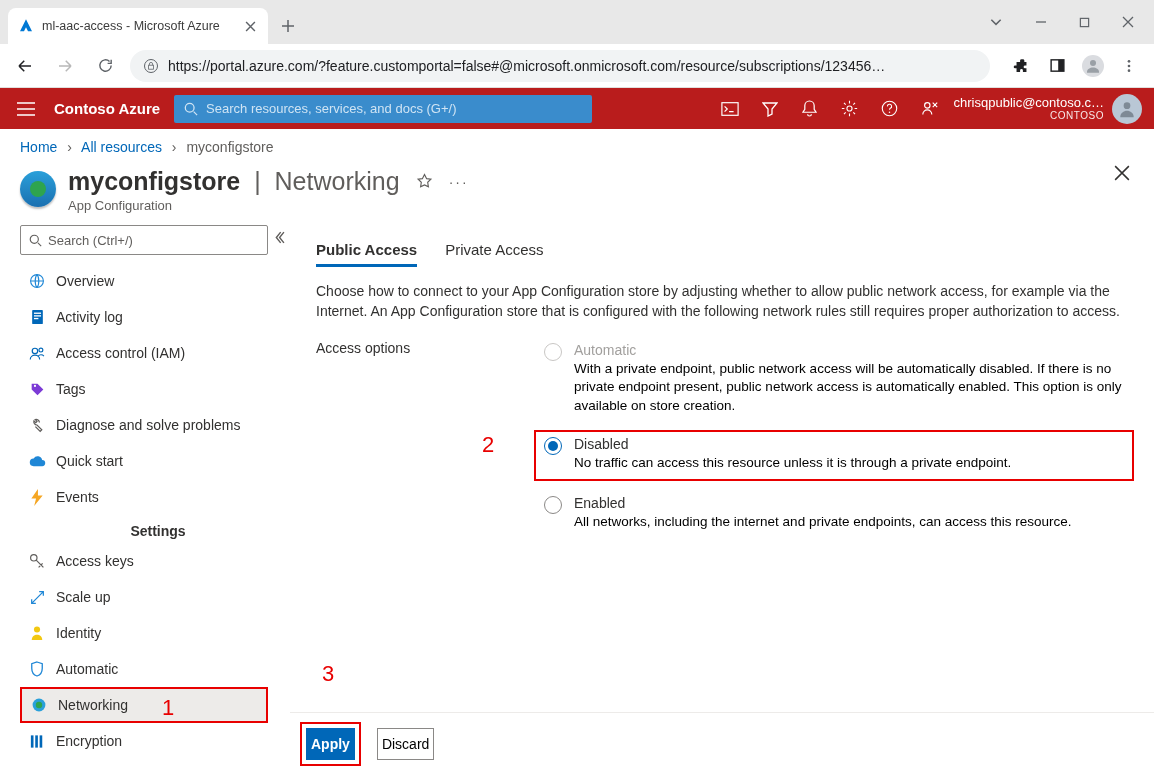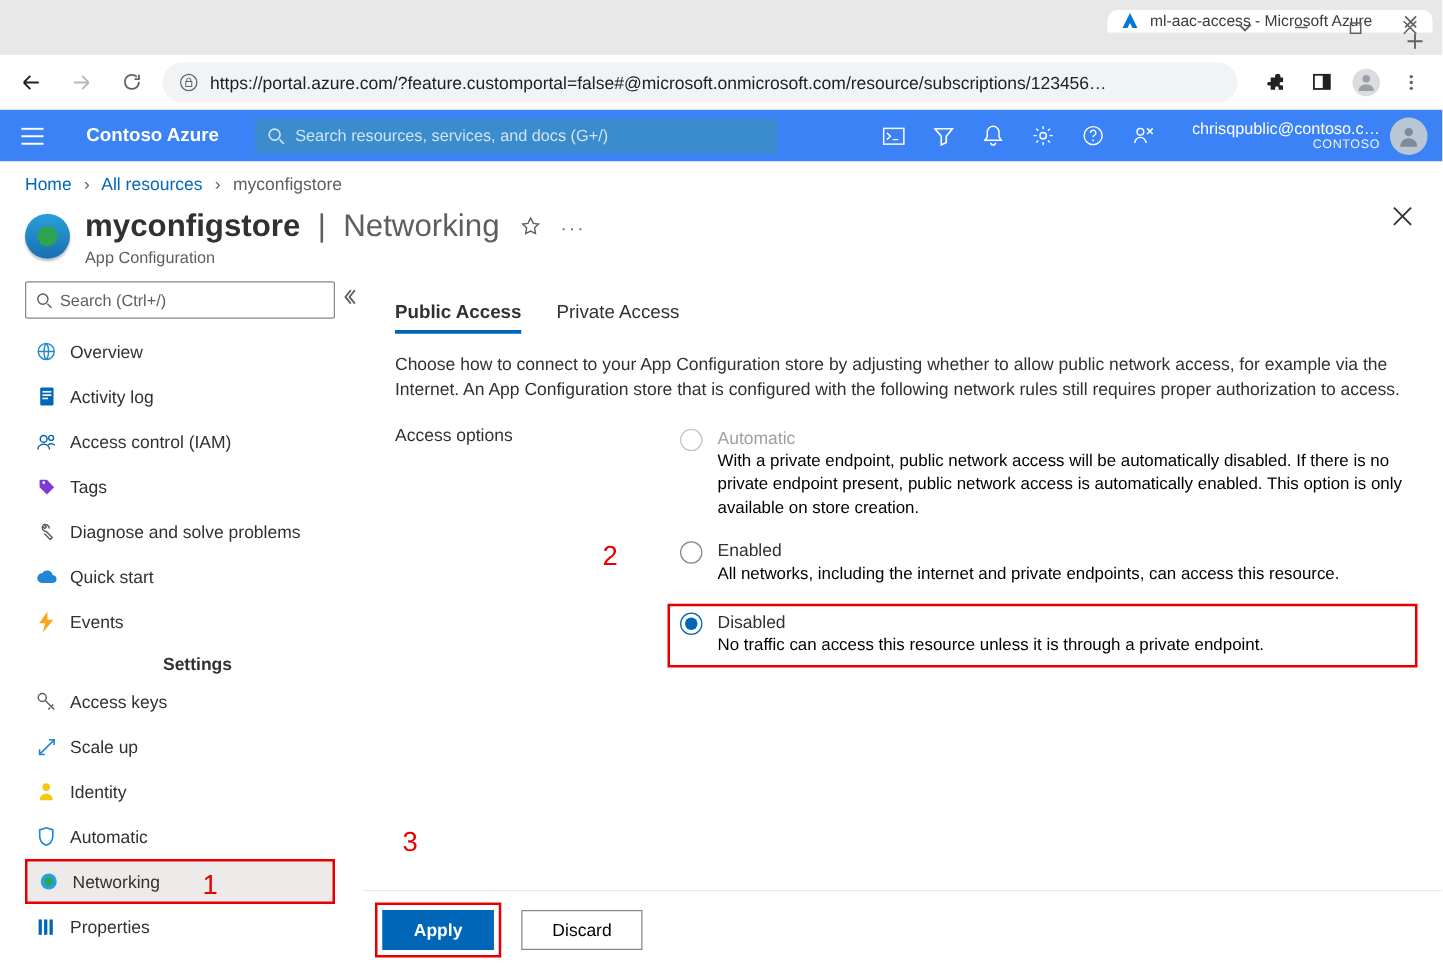"ml-aac-access - Microsoft Azure" .browser-tabbar { flex-direction: column -> none }
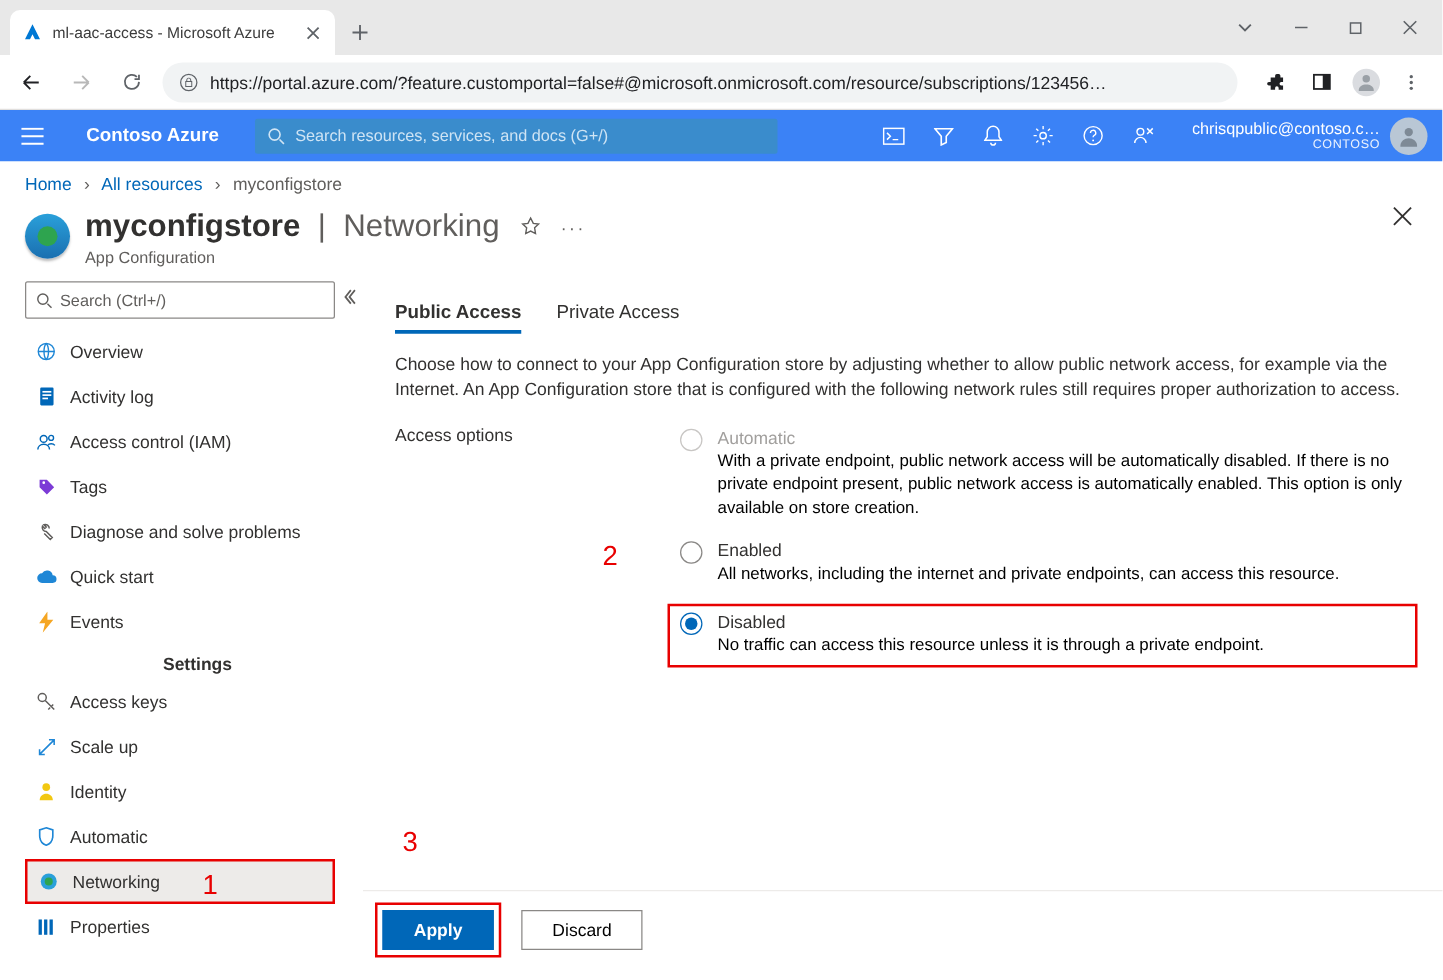"Contoso Azure" .azure-top { background: #3b82f6 -> #b91c1c; gap: 29px -> 14px }
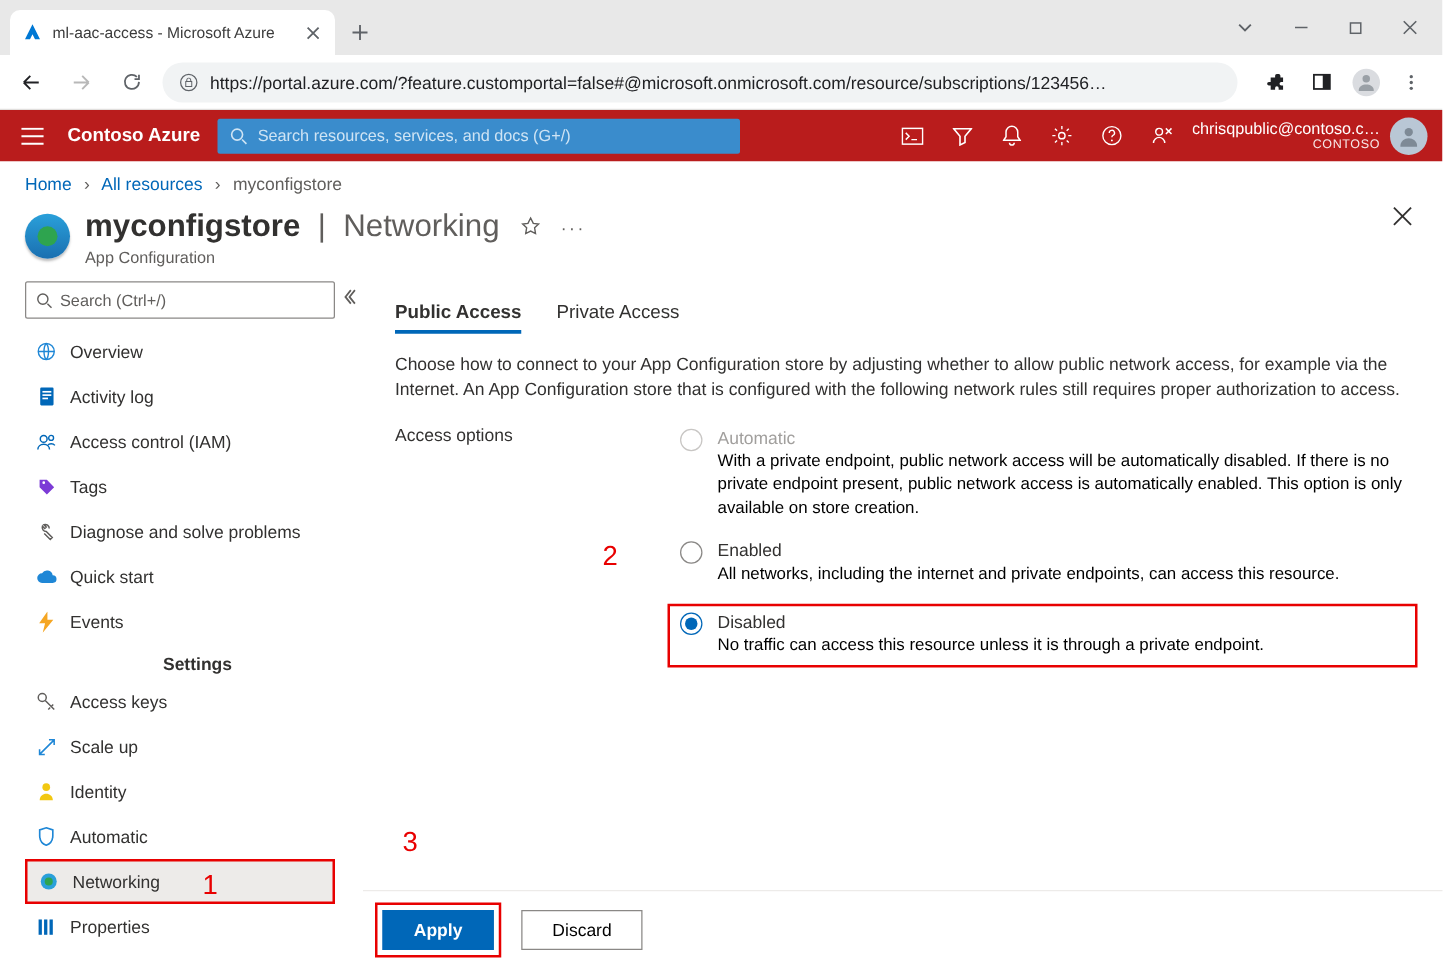"Enabled" div.opt { order: before "Disabled" -> after "Disabled" }
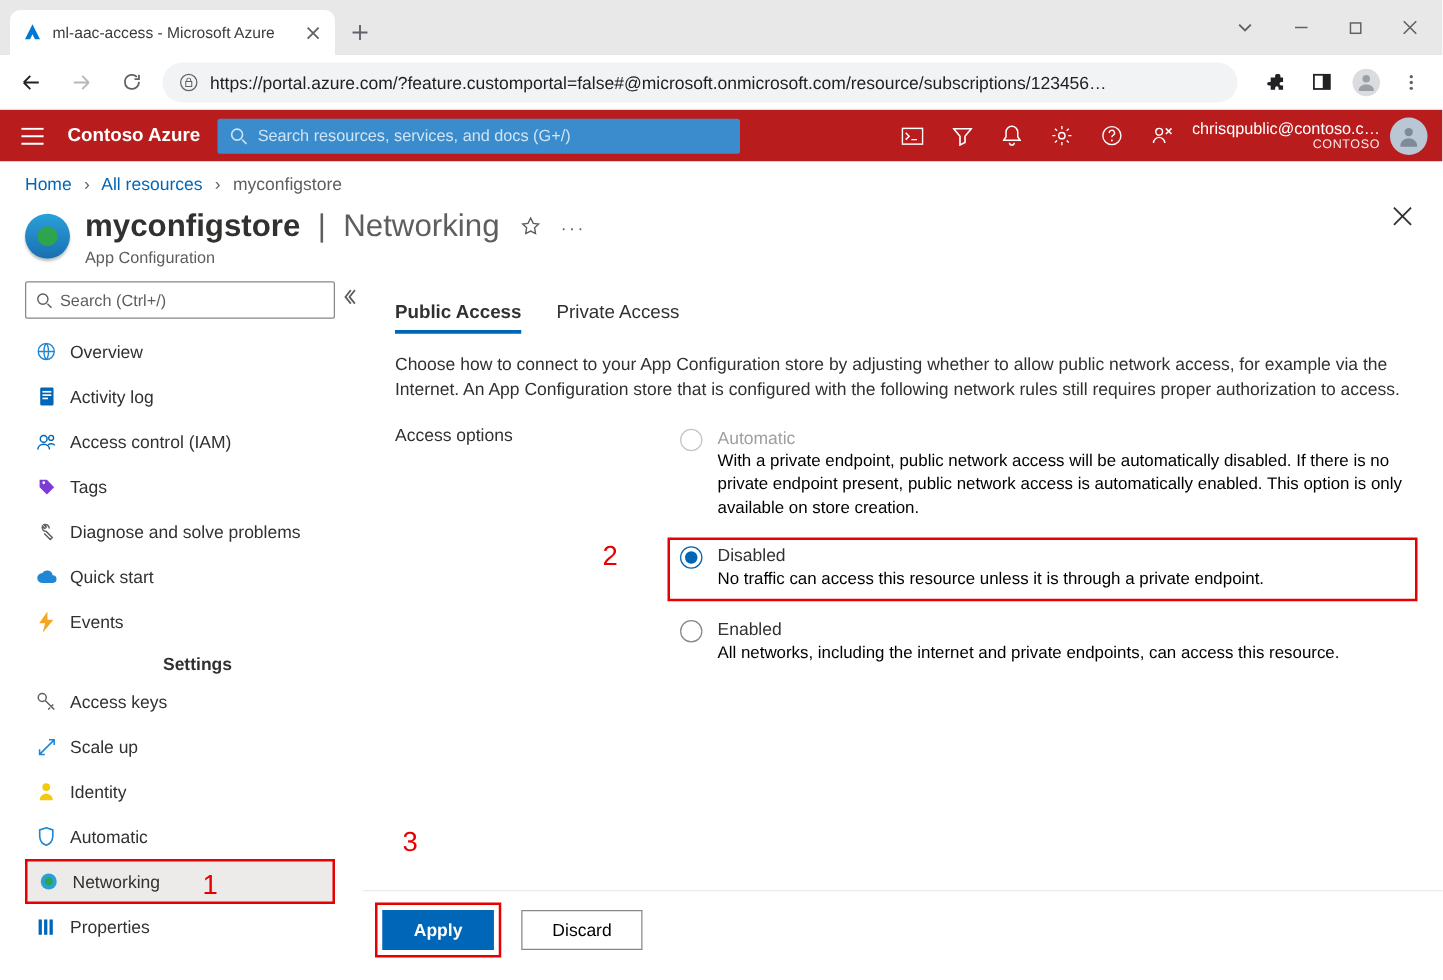"Properties" span { text: Properties -> Encryption }
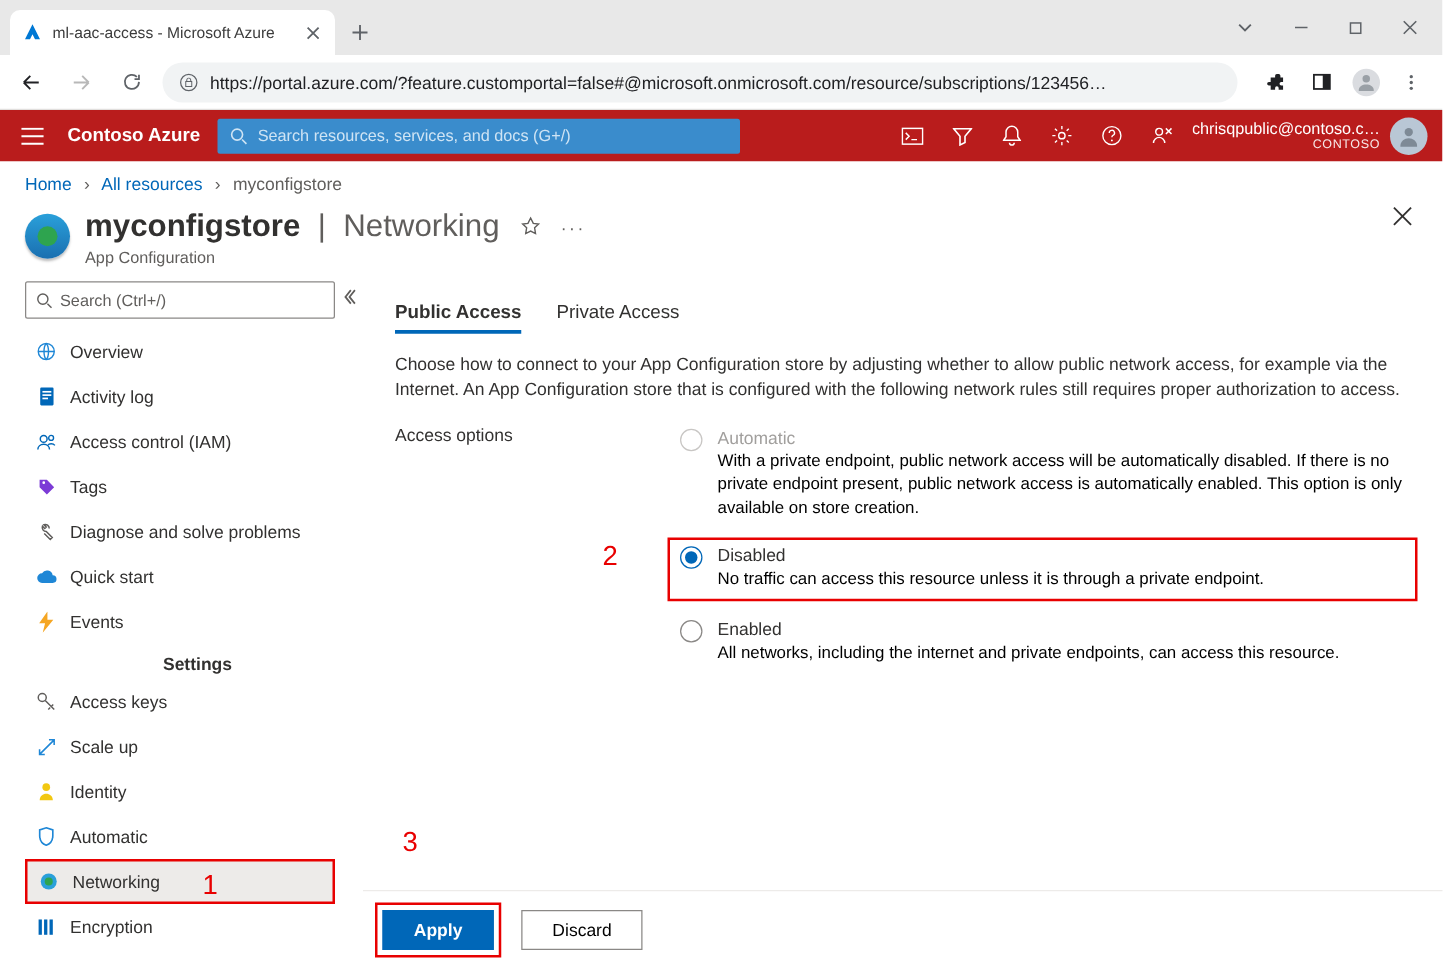"Apply" .btn { padding: 0 24px -> 0 4px }
